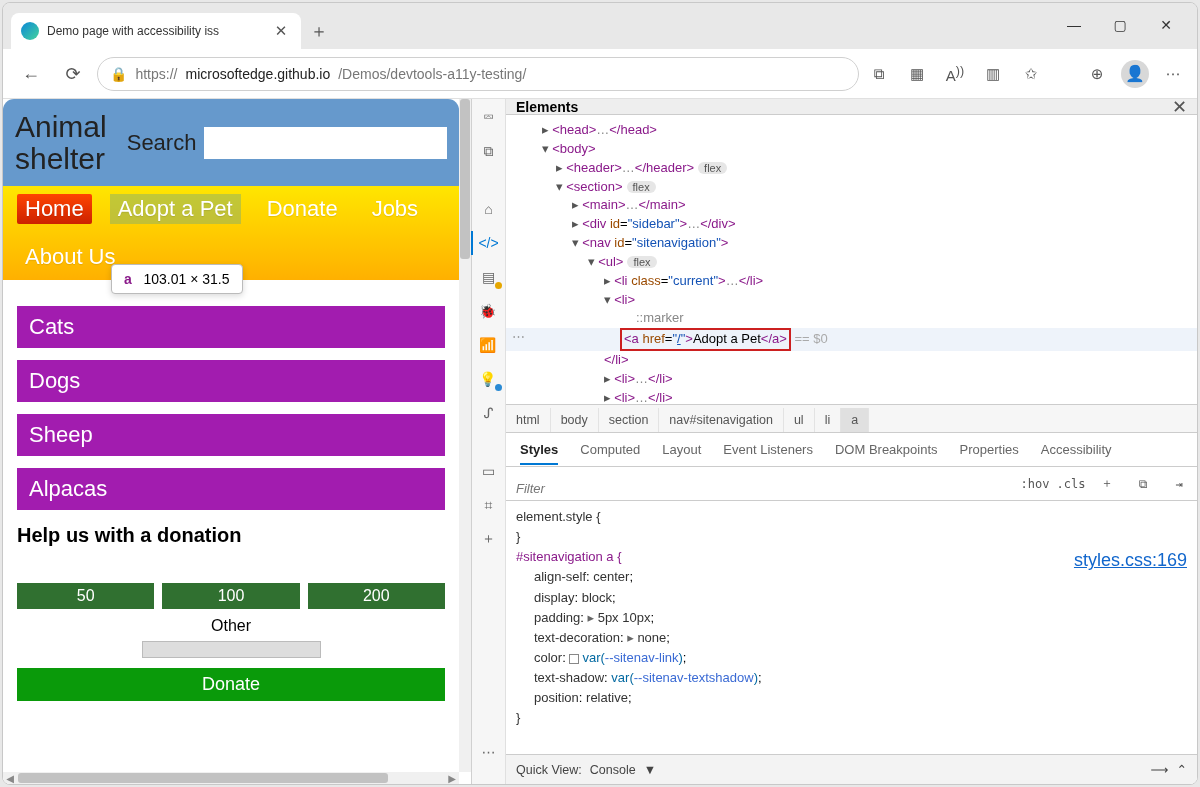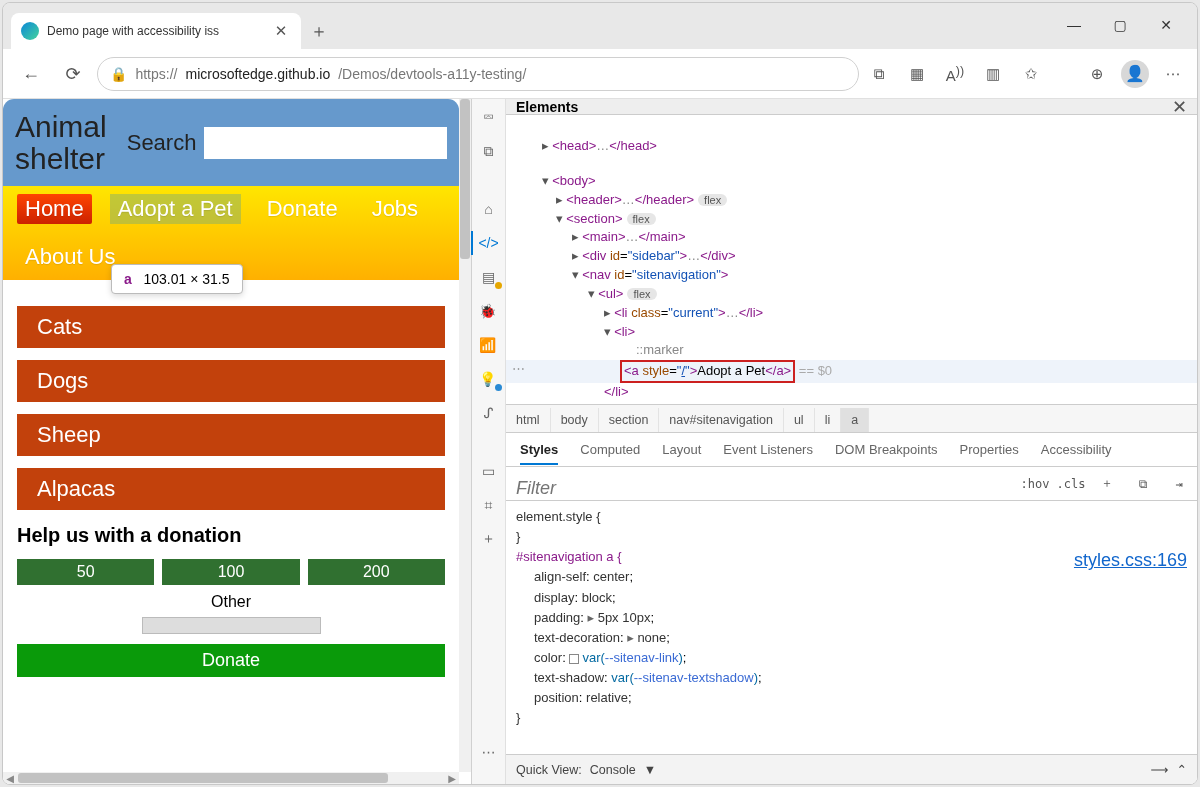"▸ <head>…</head>" .ind1 { margin-top: 16px -> none }
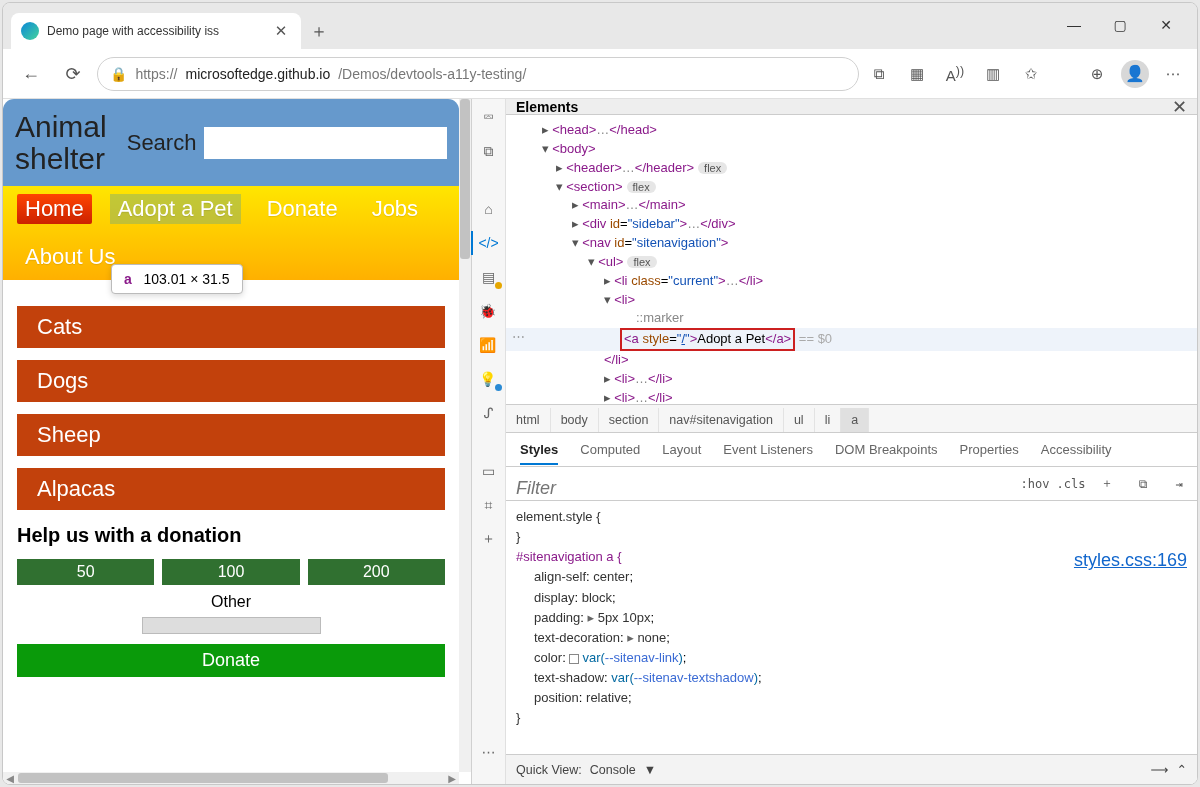"Cats" .cat-btn { background: #c2410c -> #a21caf; padding: 8px 20px -> 8px 12px }
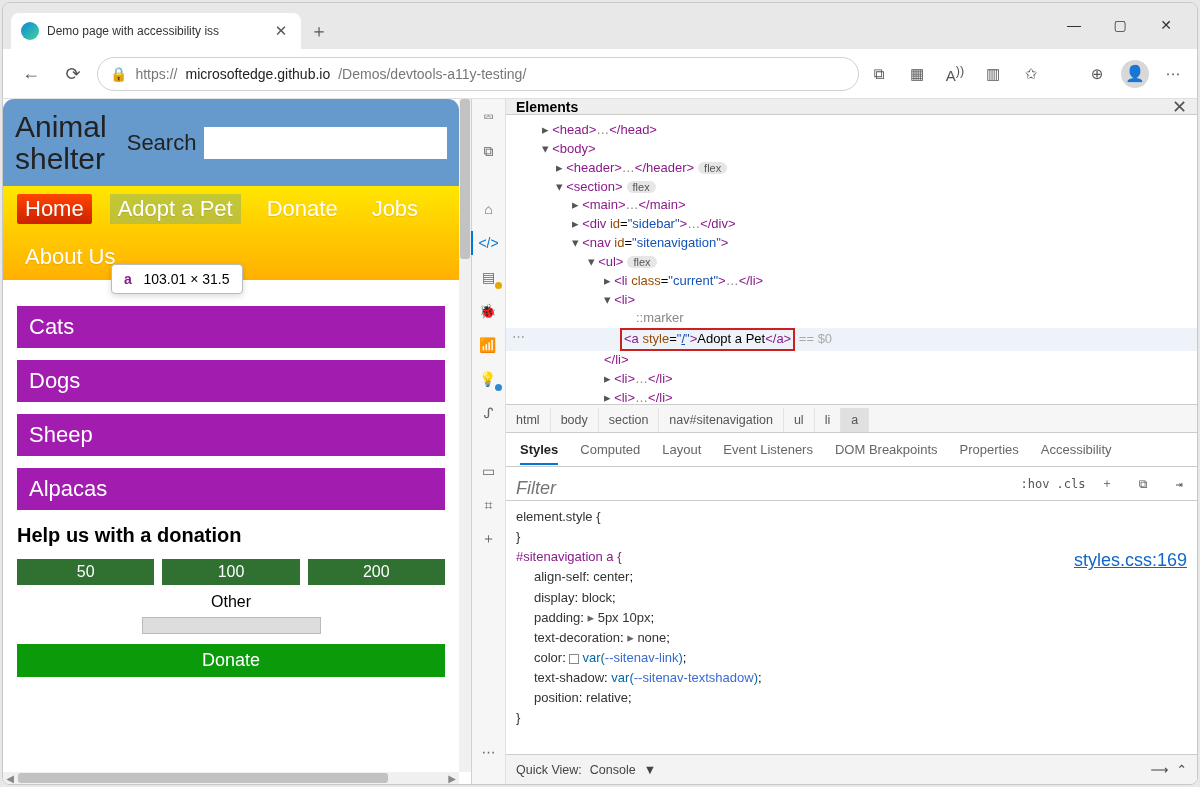"style" span.attn { text: style -> href }
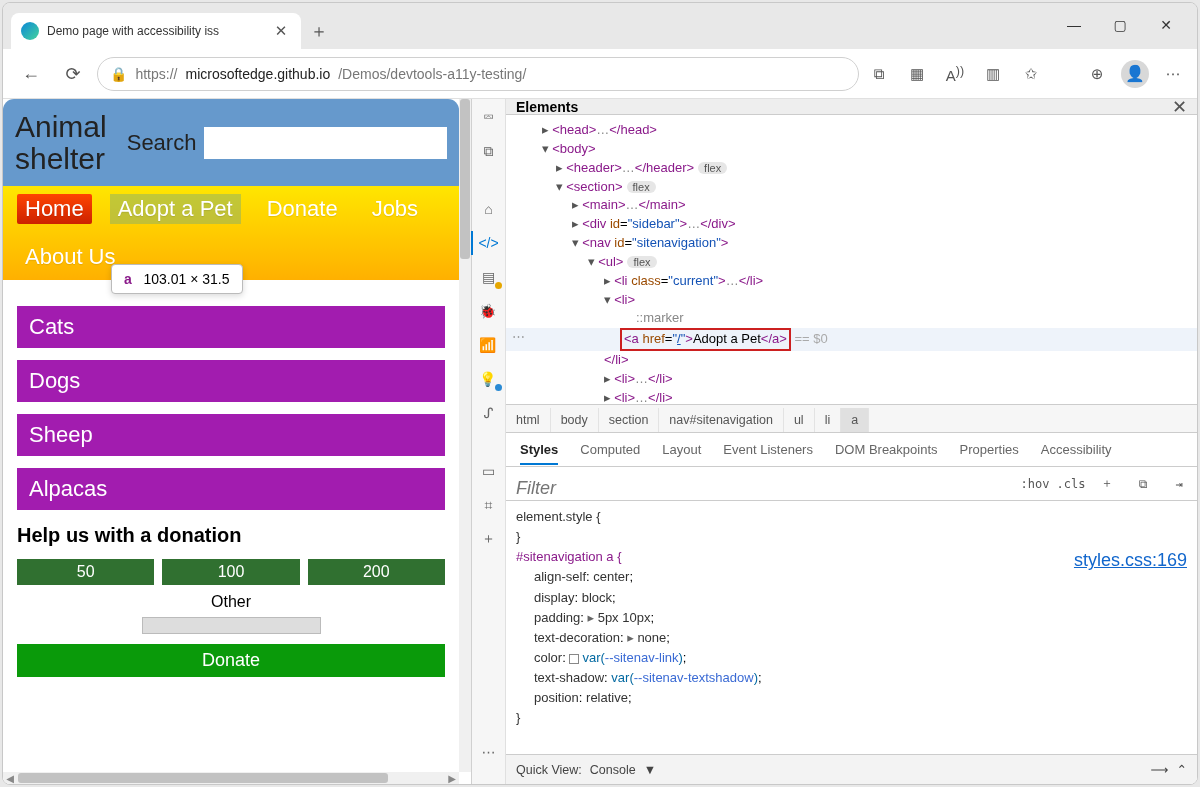"Filter" .filter-row input { font-size: 18px -> 13px }
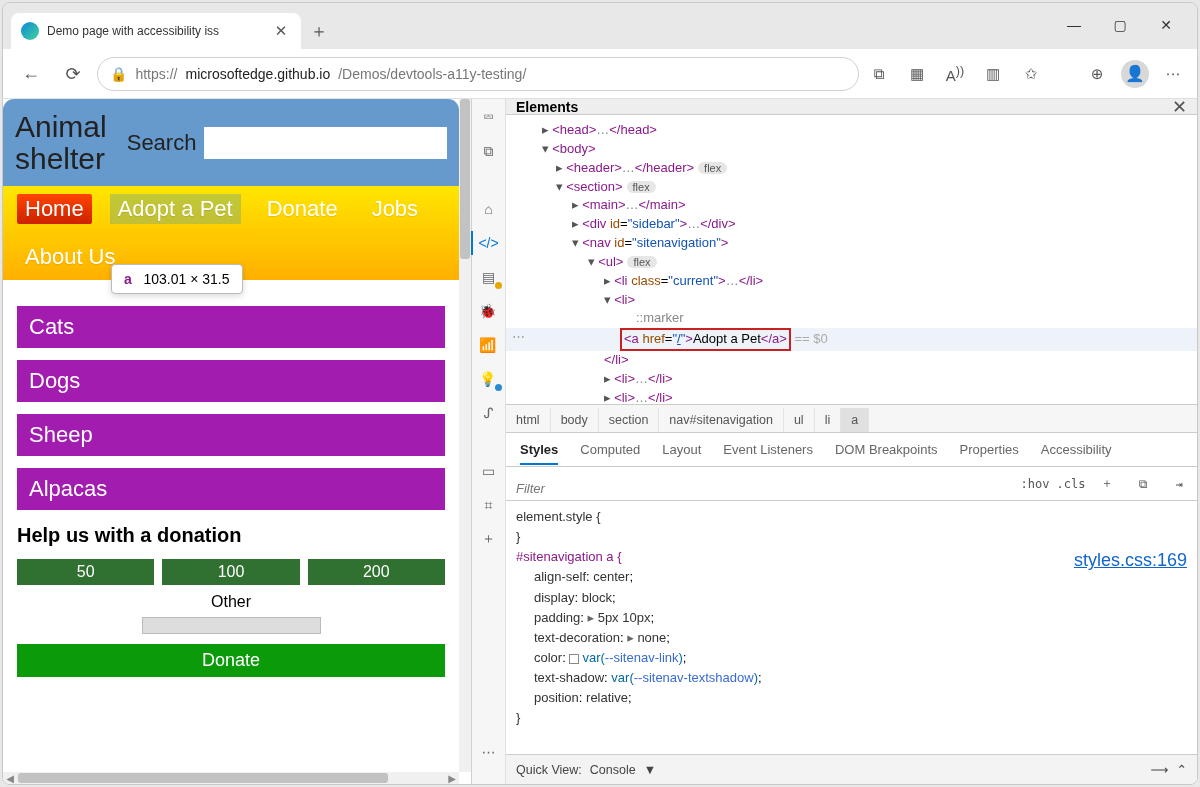"50" .don-amt { margin-top: none -> 24px }
